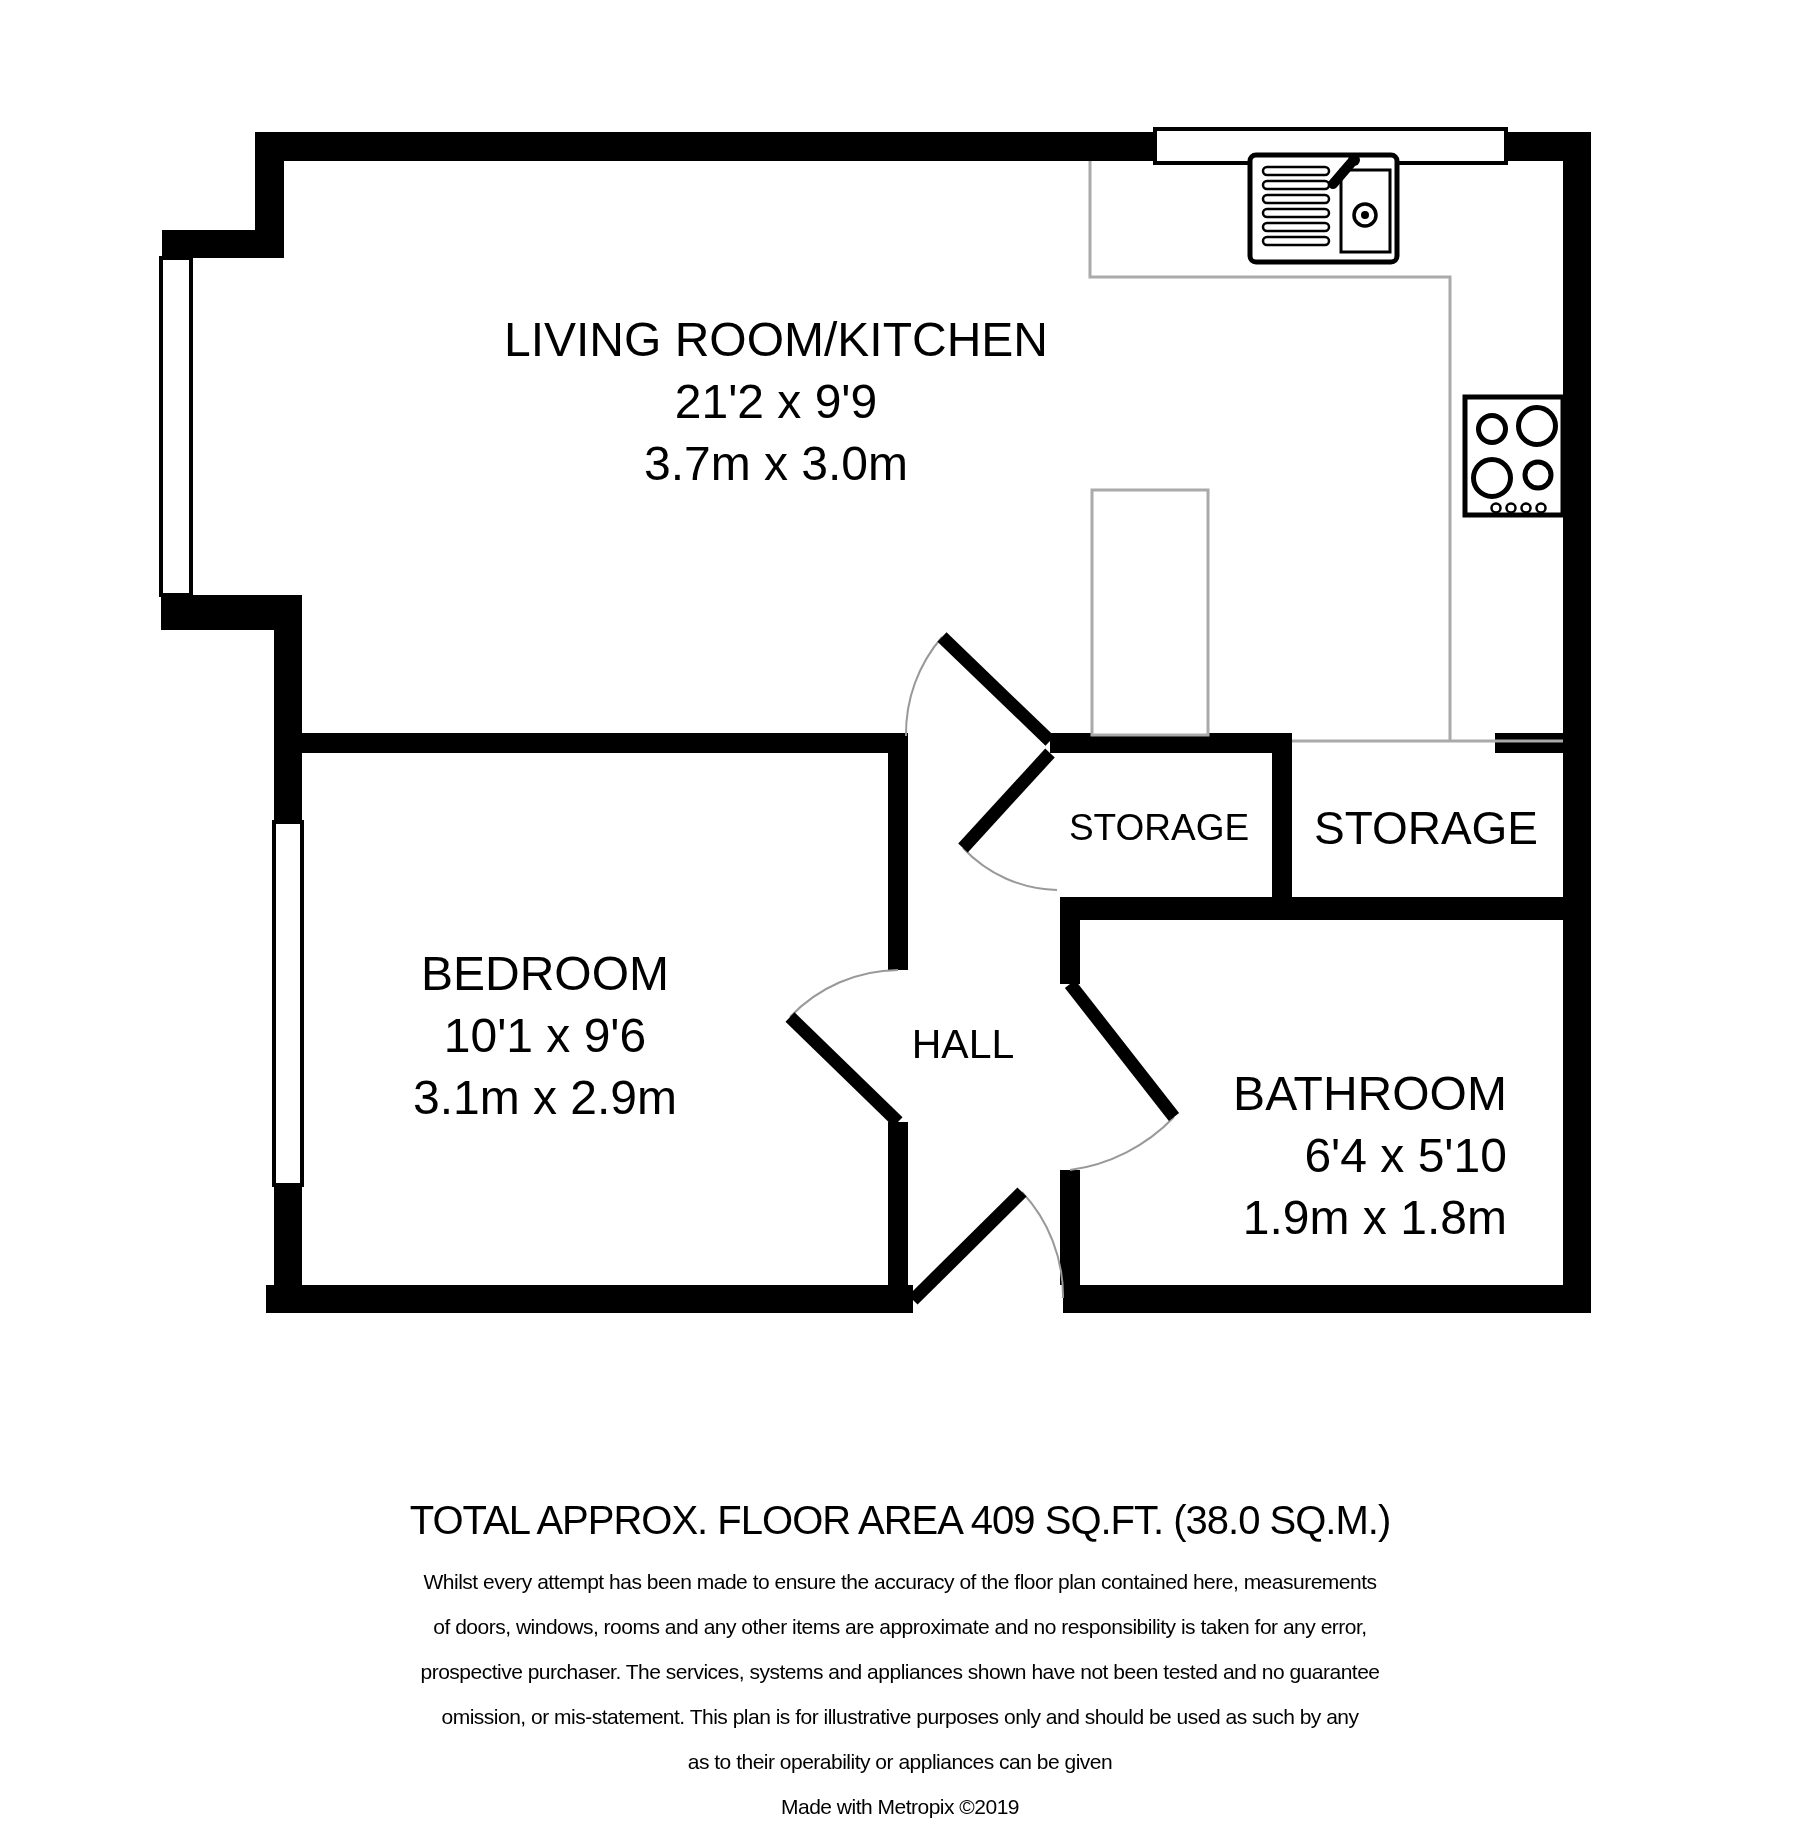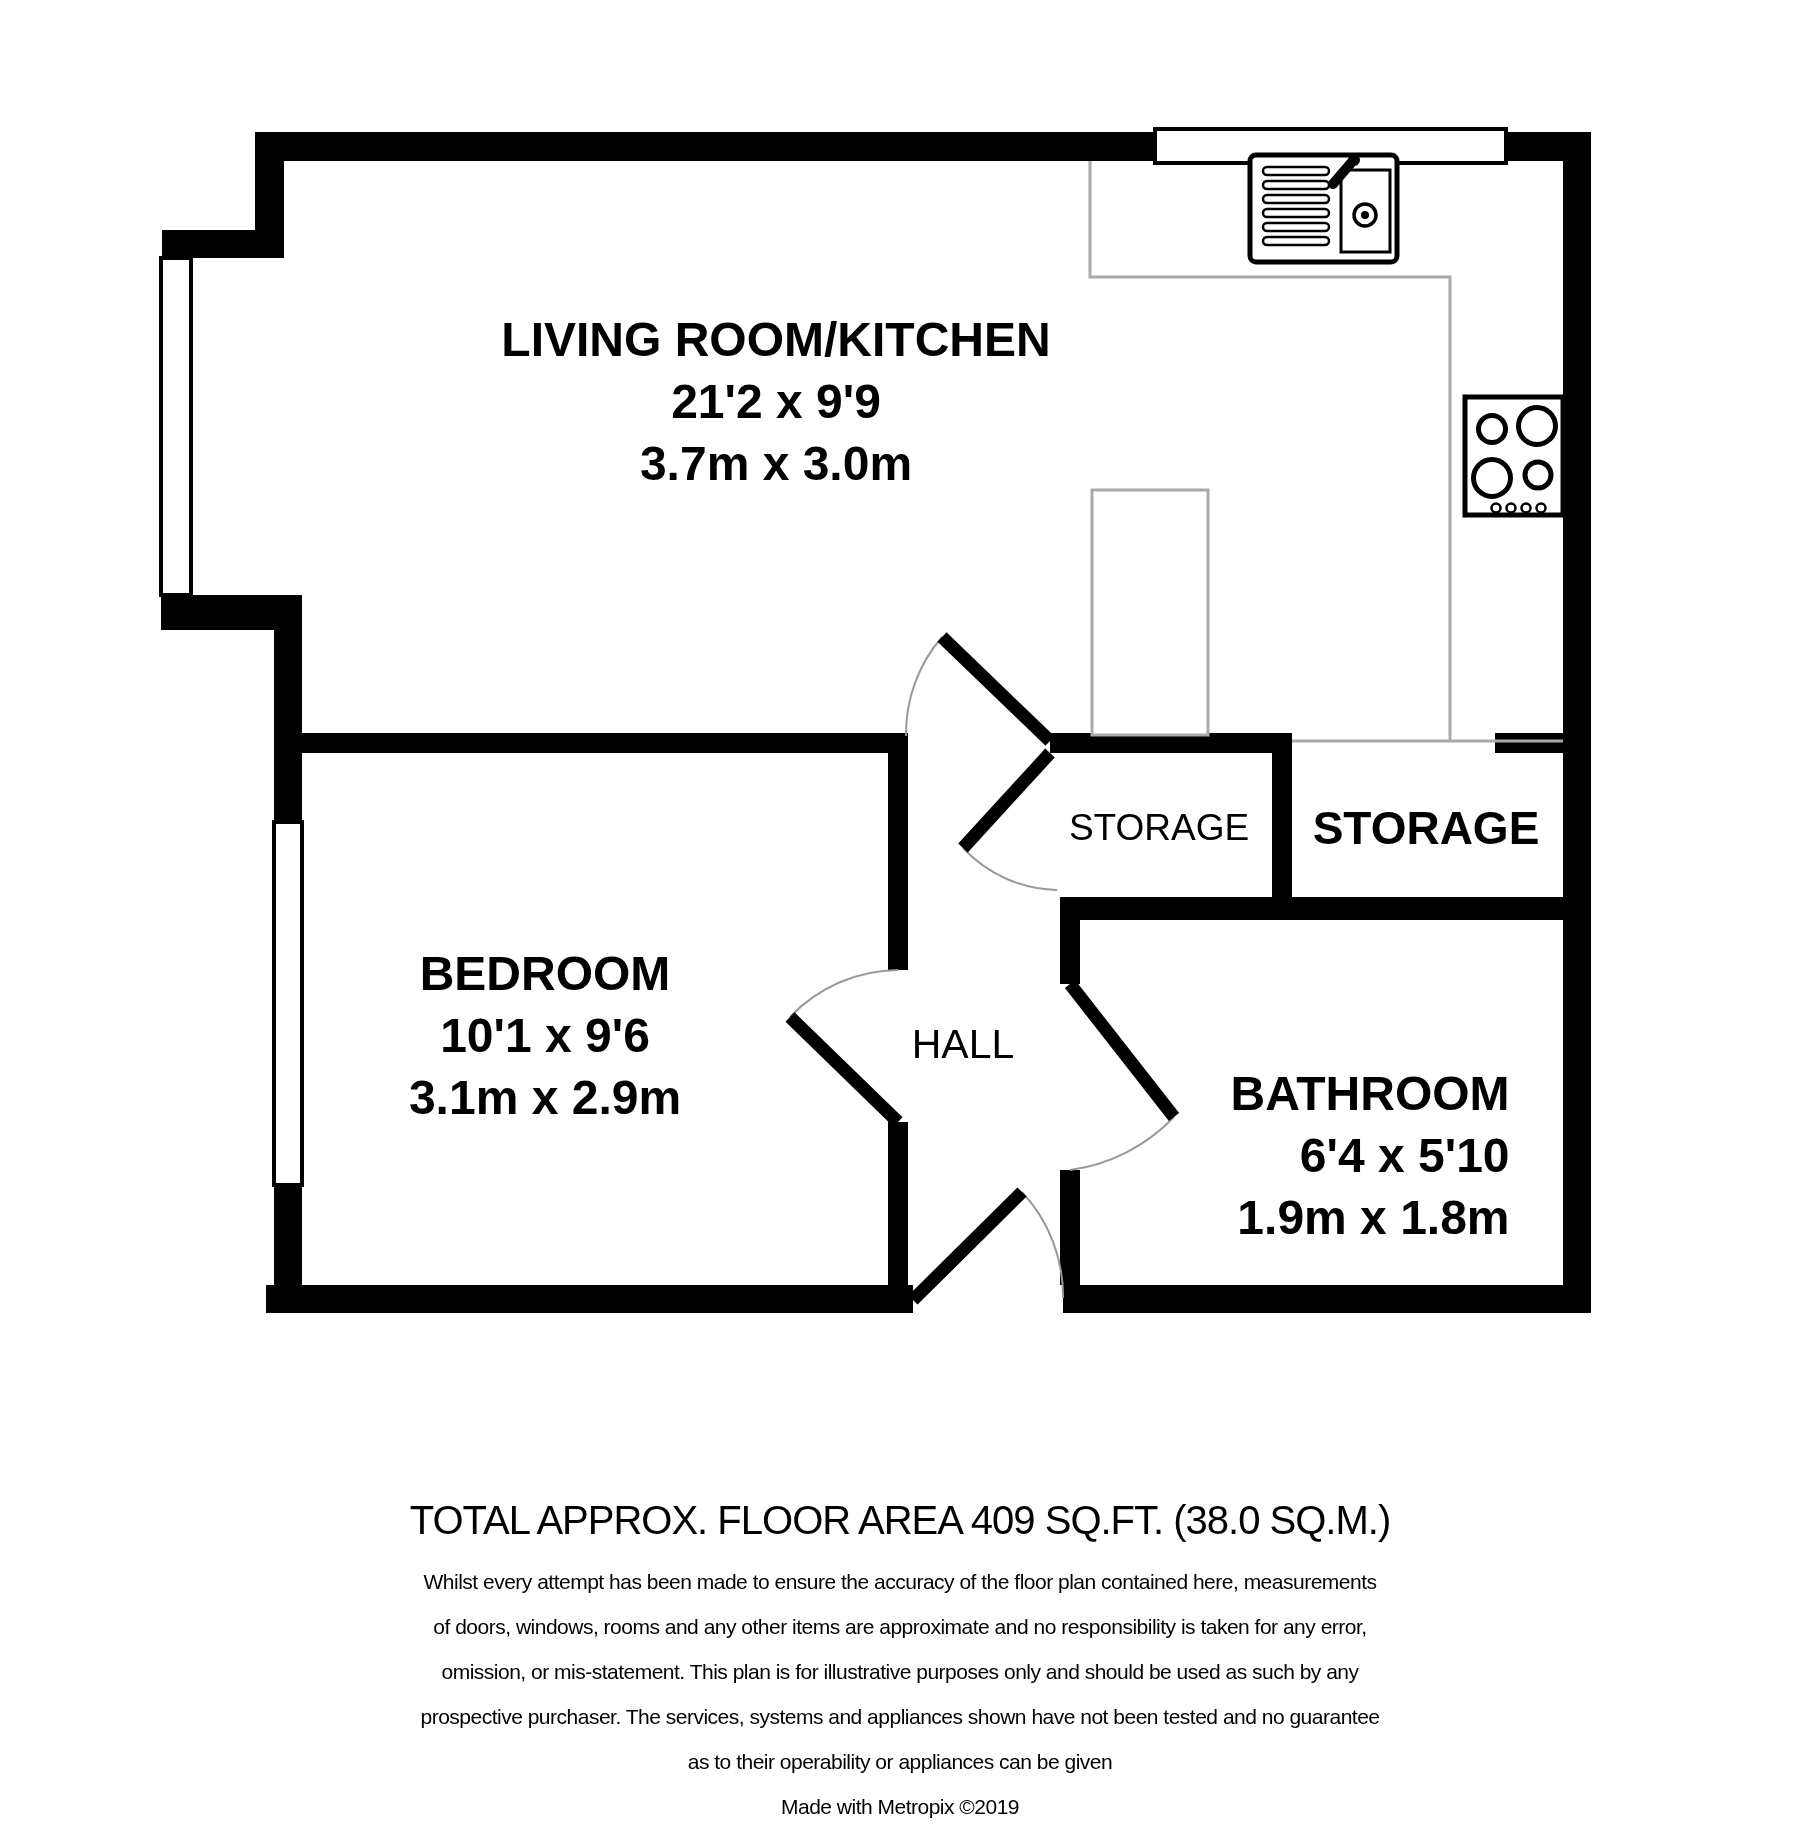"LIVING ROOM/KITCHEN" .room-label { font-weight: bold -> normal }
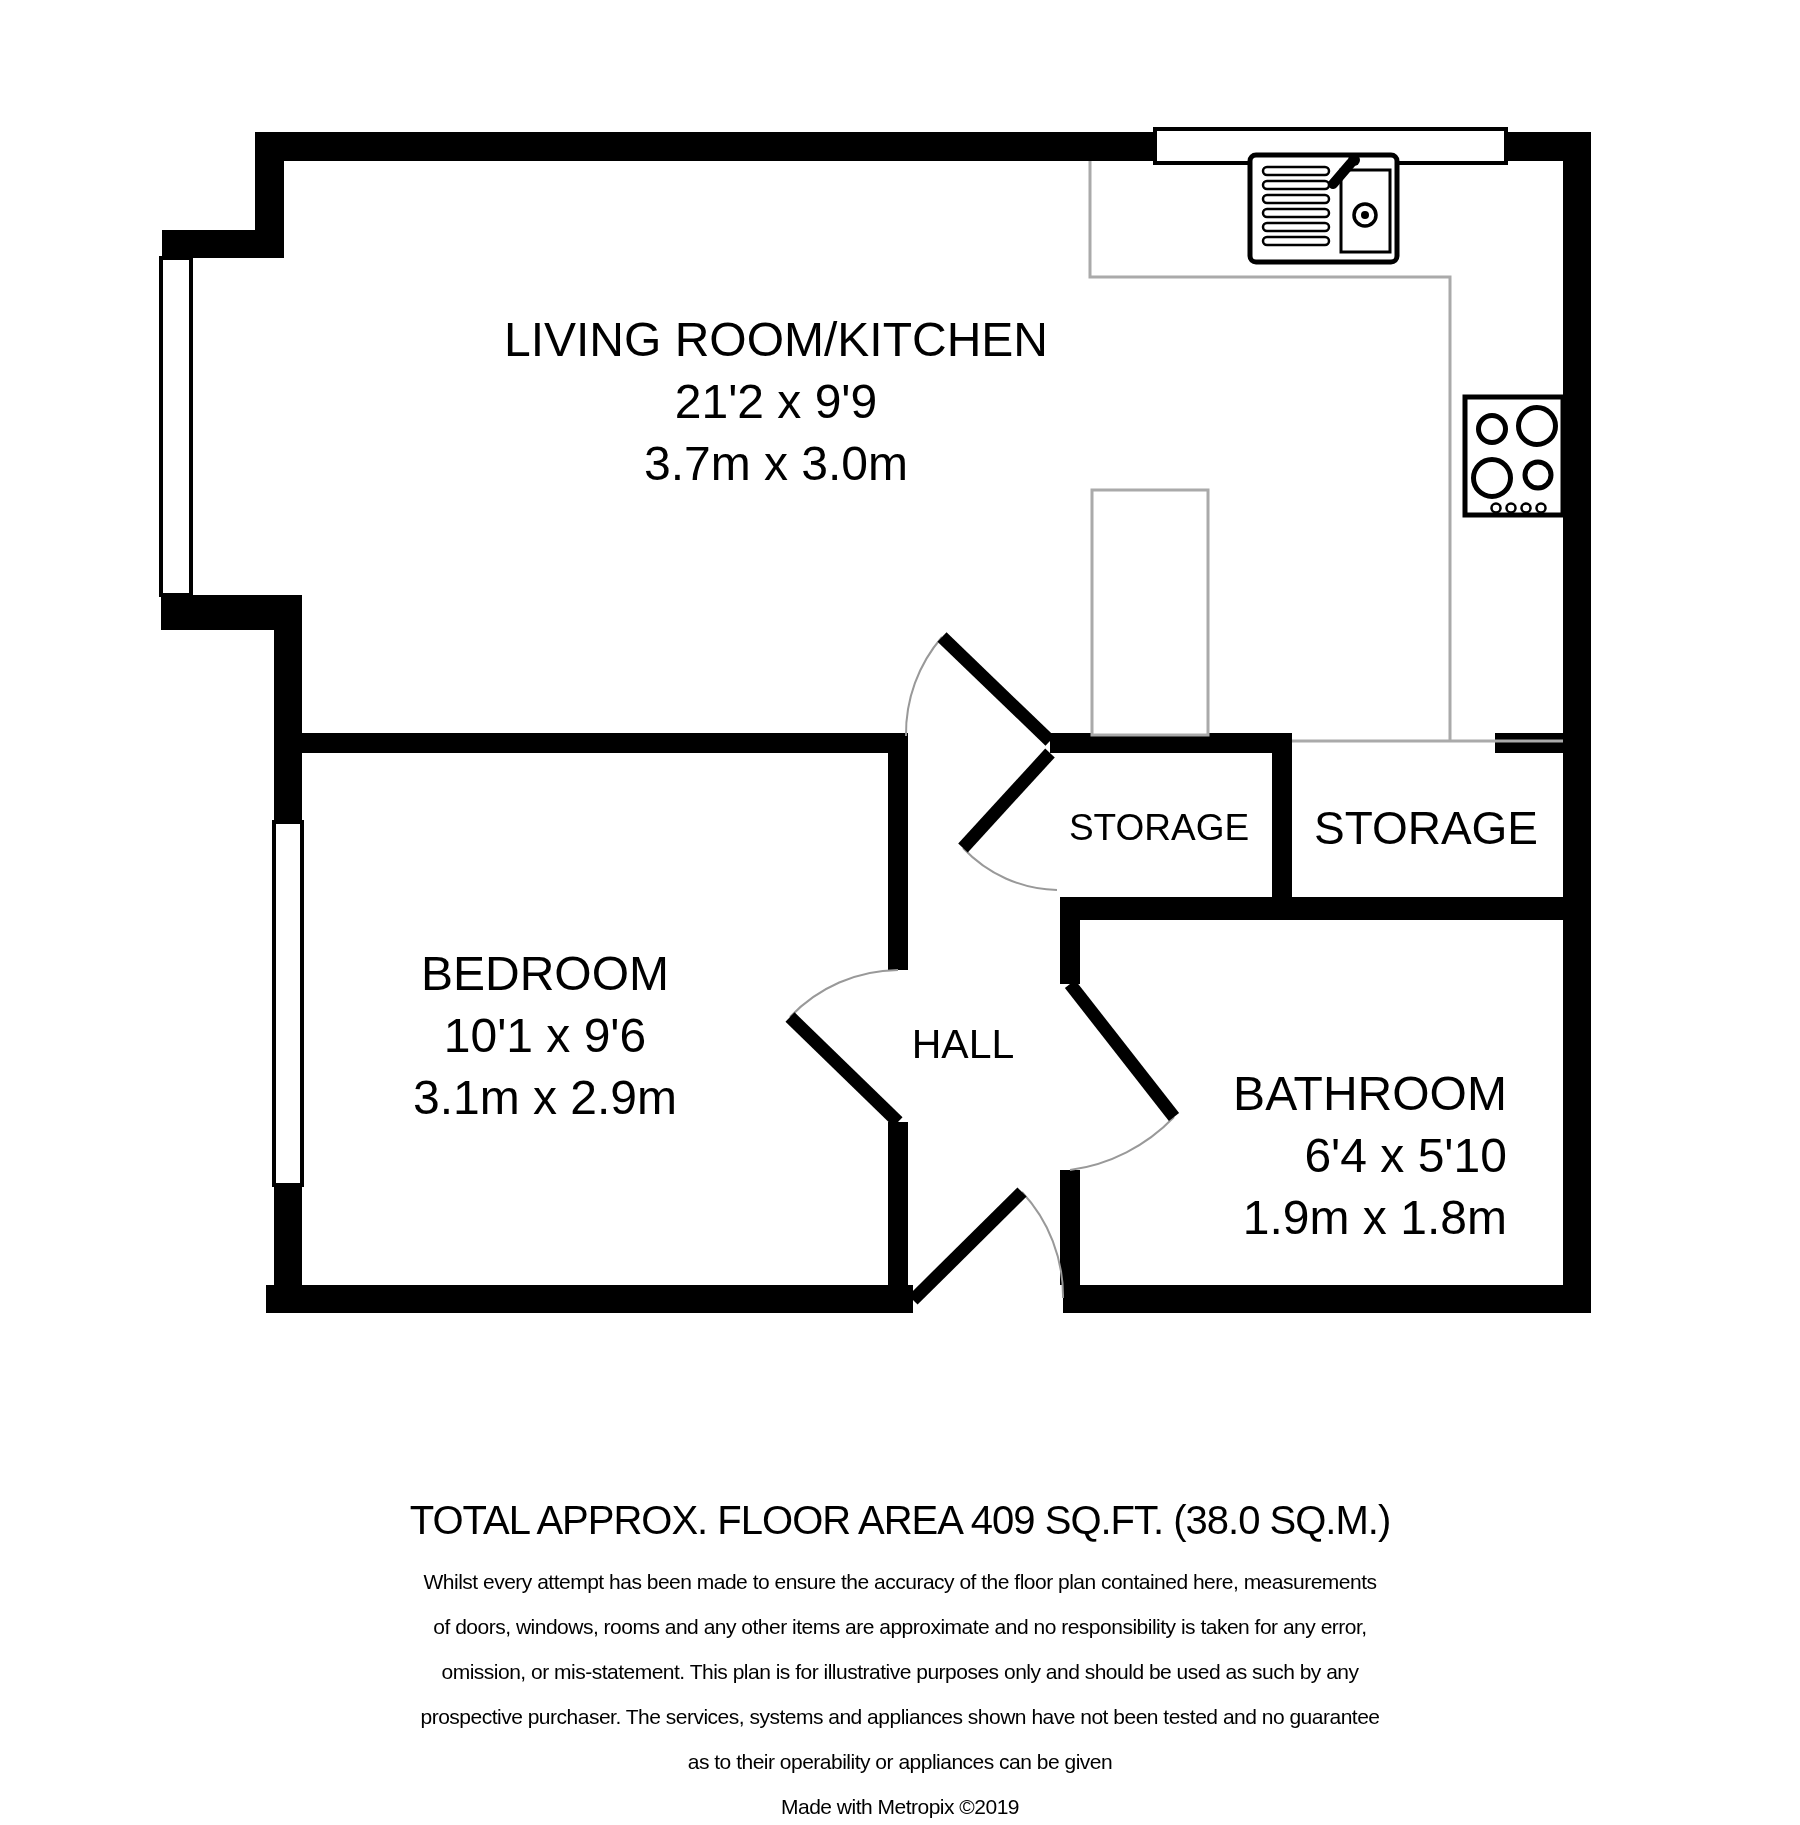"omission, or mis-statement. This plan" p { order: before "prospective purchaser. The services," -> after "prospective purchaser. The services," }
